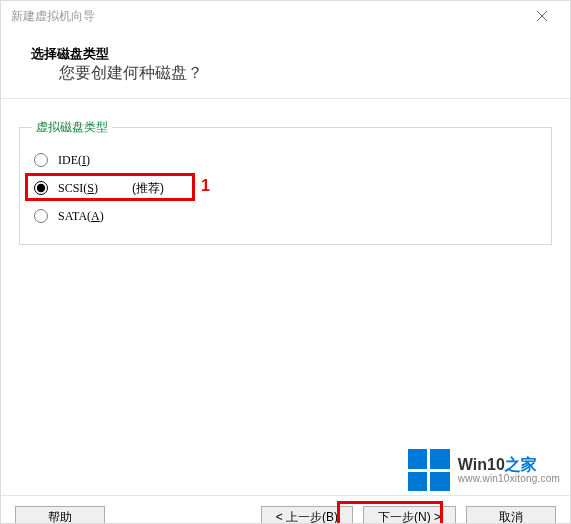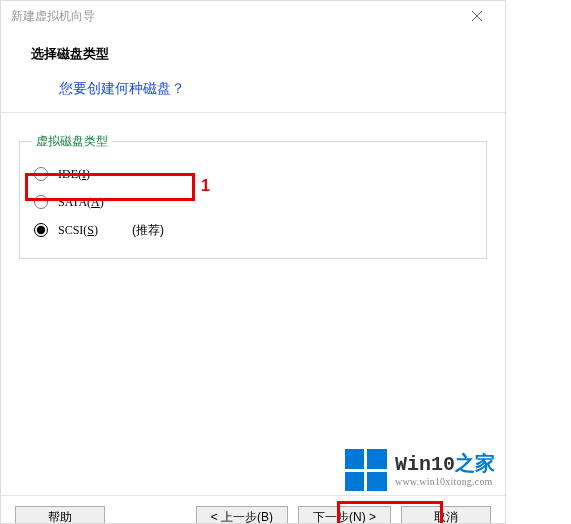"新建虚拟机向导" .window { width: 506px -> 571px }
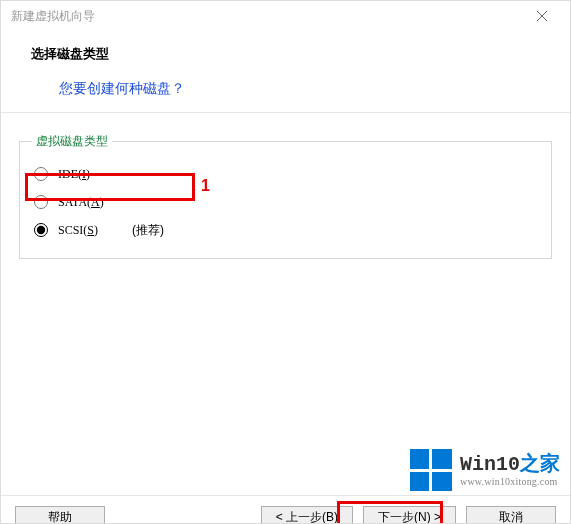"选择磁盘类型" .header .h-title { margin-bottom: 17px -> 0 }
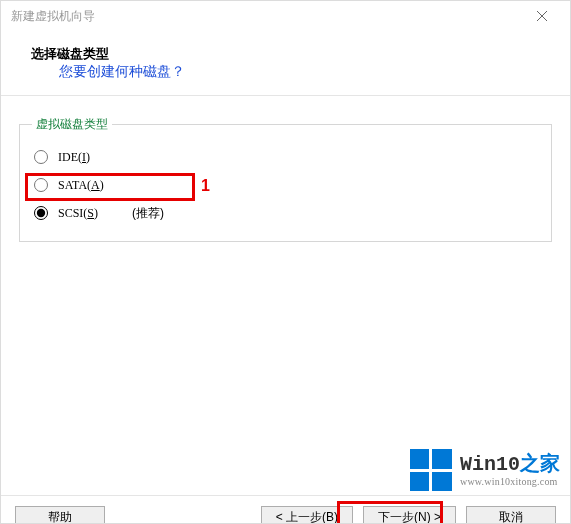"您要创建何种磁盘？" .header .h-sub { color: #1d4ed8 -> #404040; font-size: 14px -> 16px }
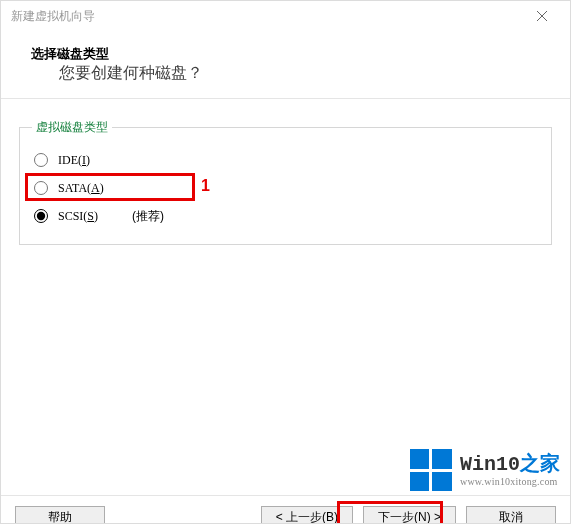"SATA(A)" label.radio-row { order: before "SCSI(S)" -> after "SCSI(S)" }
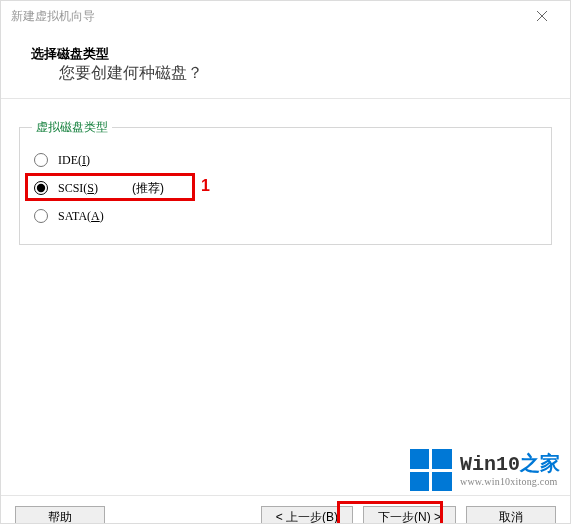"Win10之家" .wm-main { font-family: Liberation Mono, monospace -> Liberation Sans, sans-serif; font-size: 20px -> 16px }
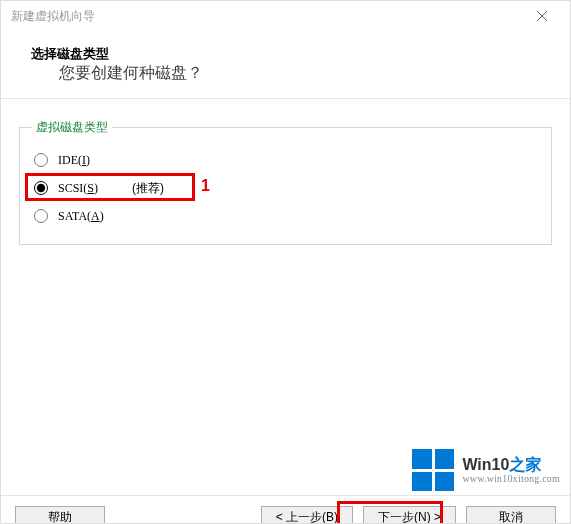"www.win10xitong.com" .wm-url { font-family: Liberation Serif, serif -> none }
